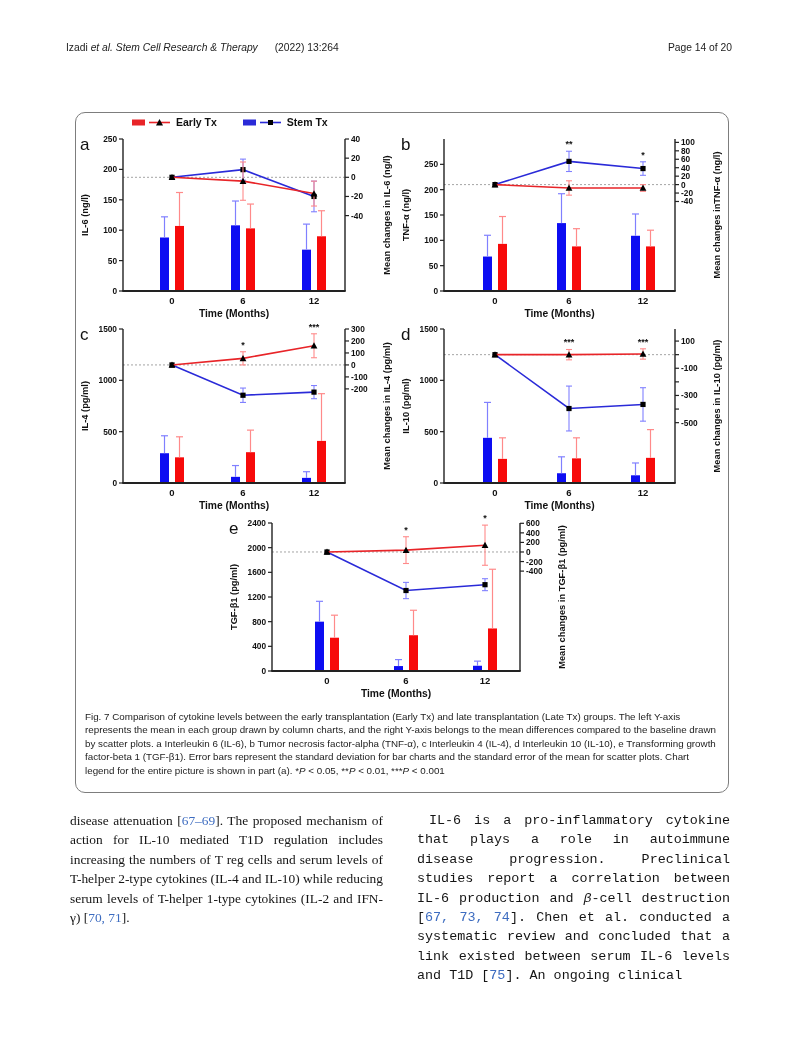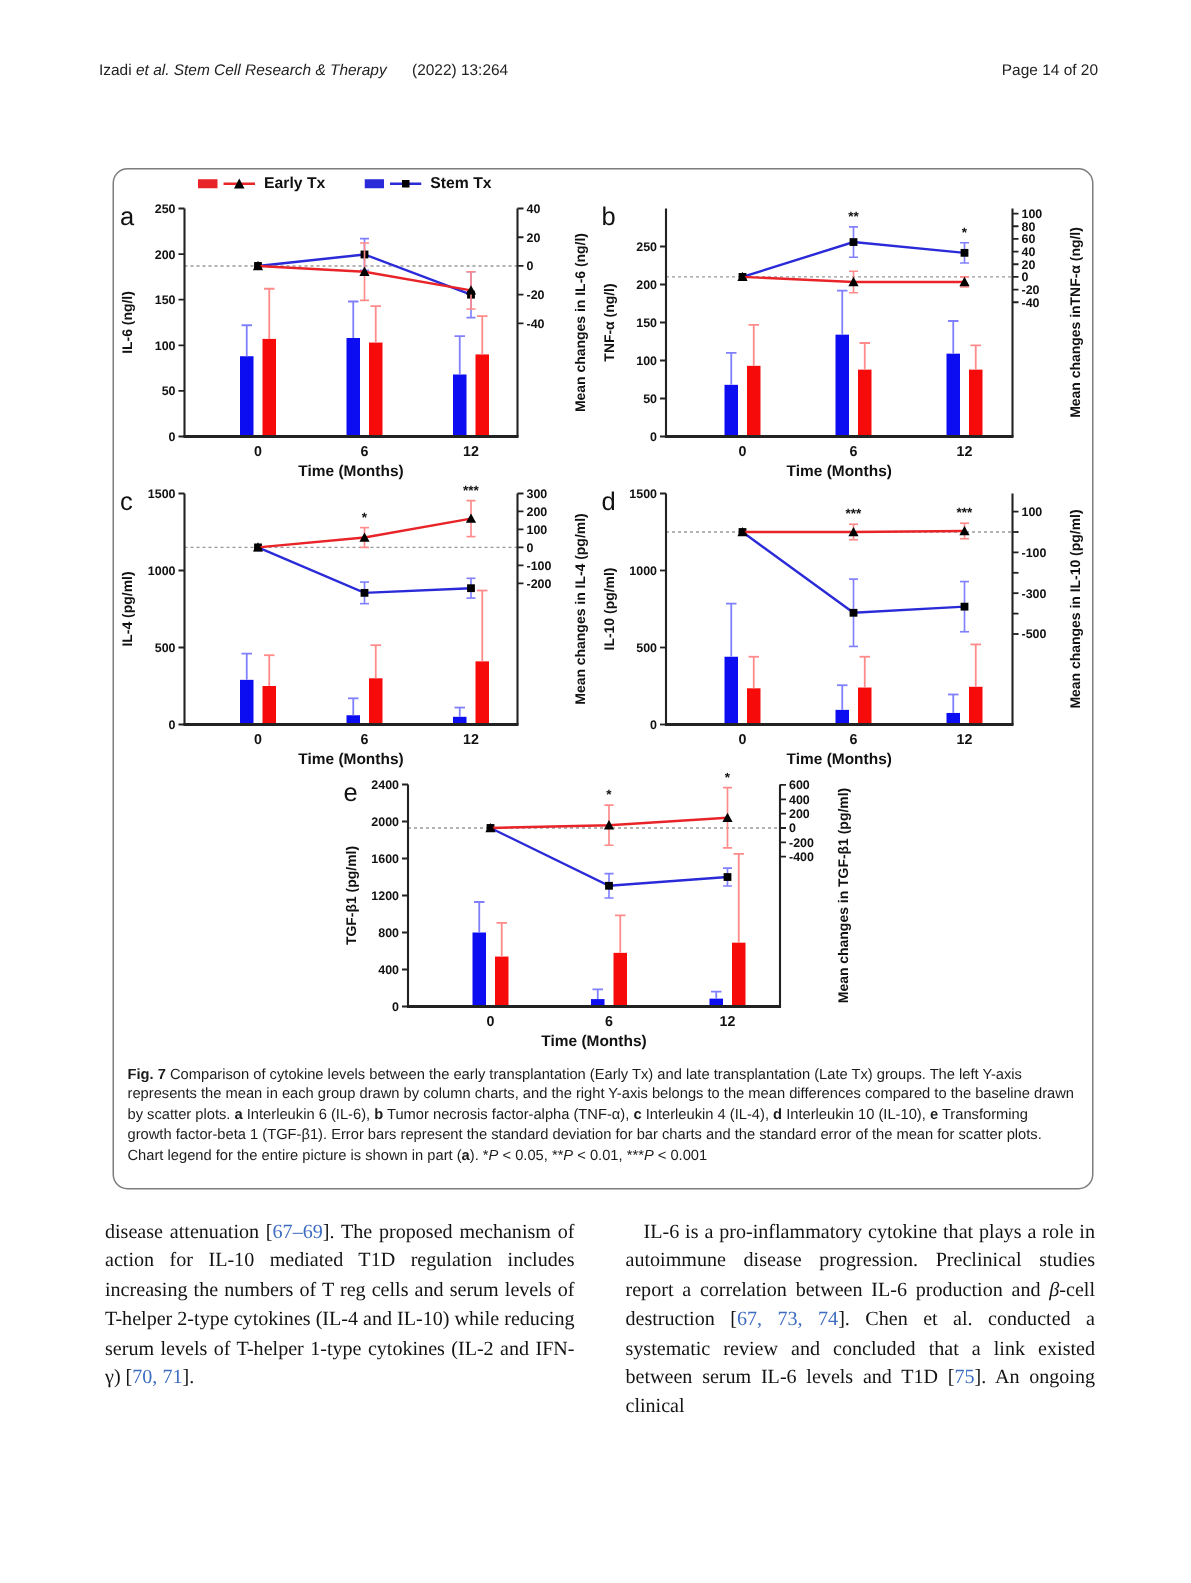"Fig. 7" .sb { font-weight: bold -> normal }
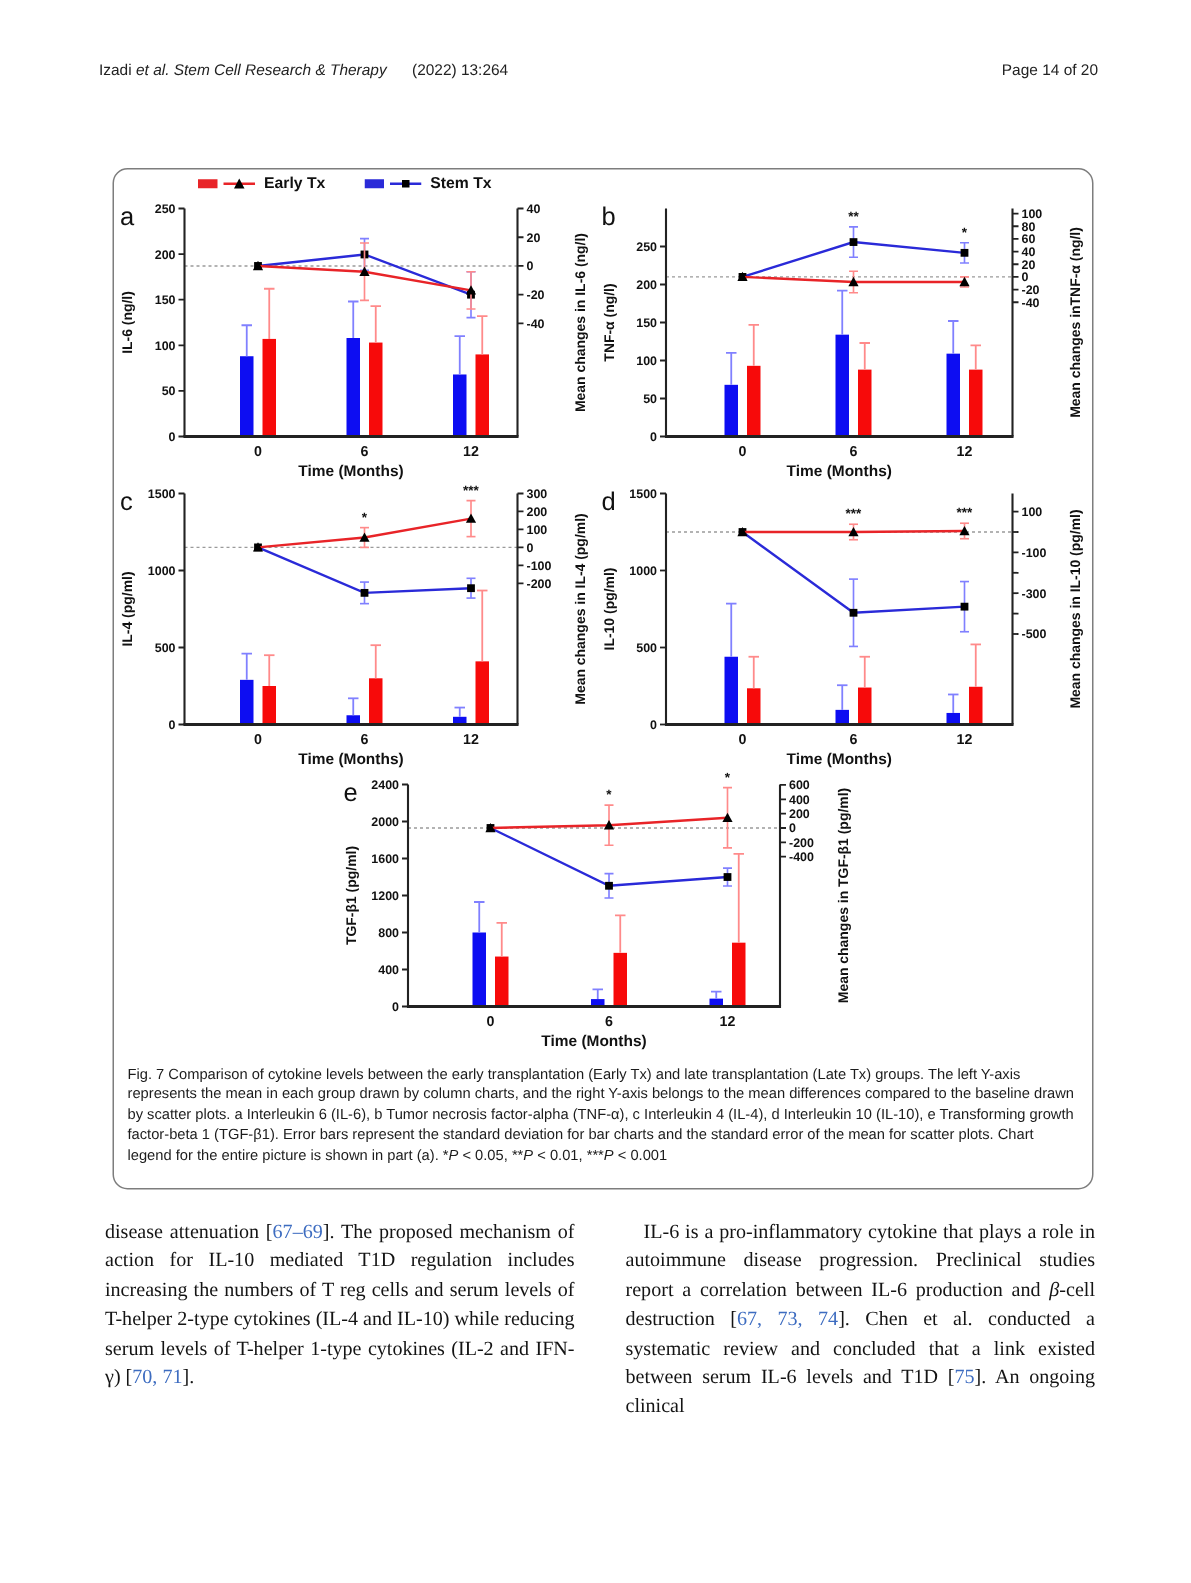"IL-6 is a pro-inflammatory cytokine" p.ind { font-family: none -> Liberation Mono, monospace }
